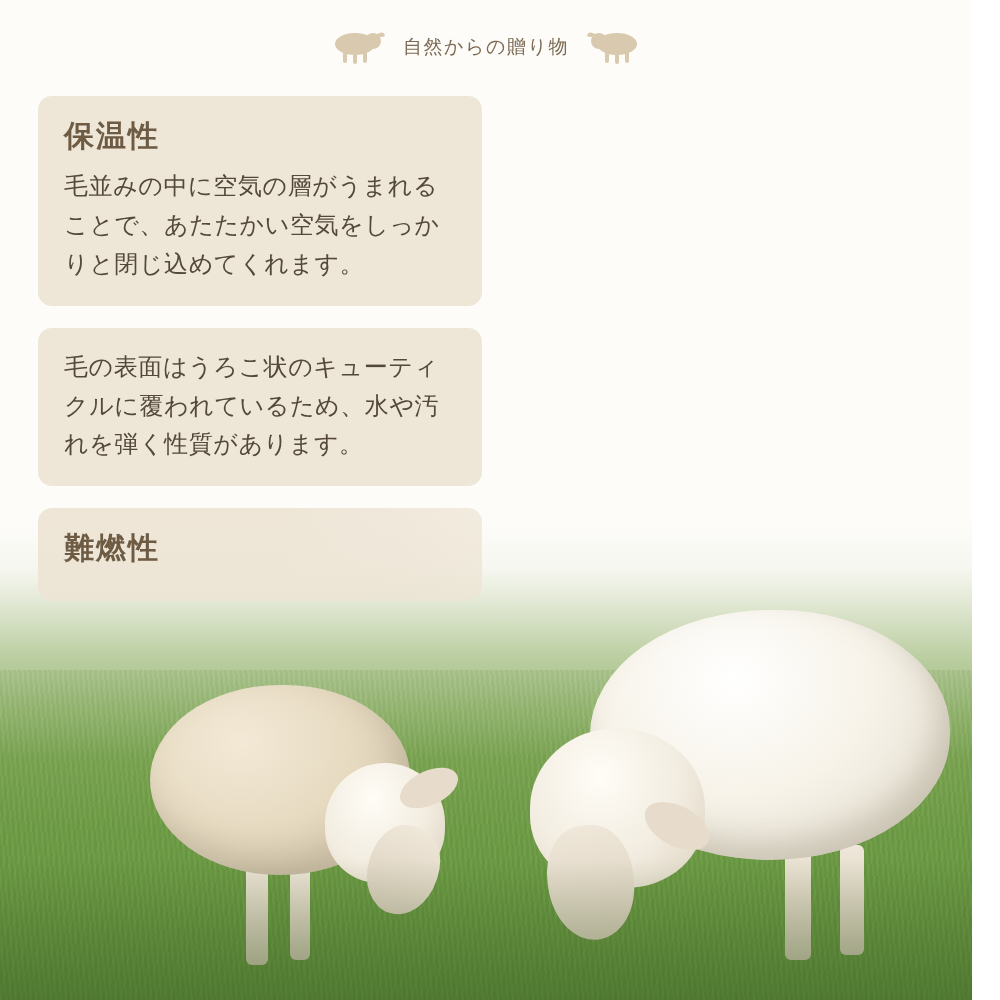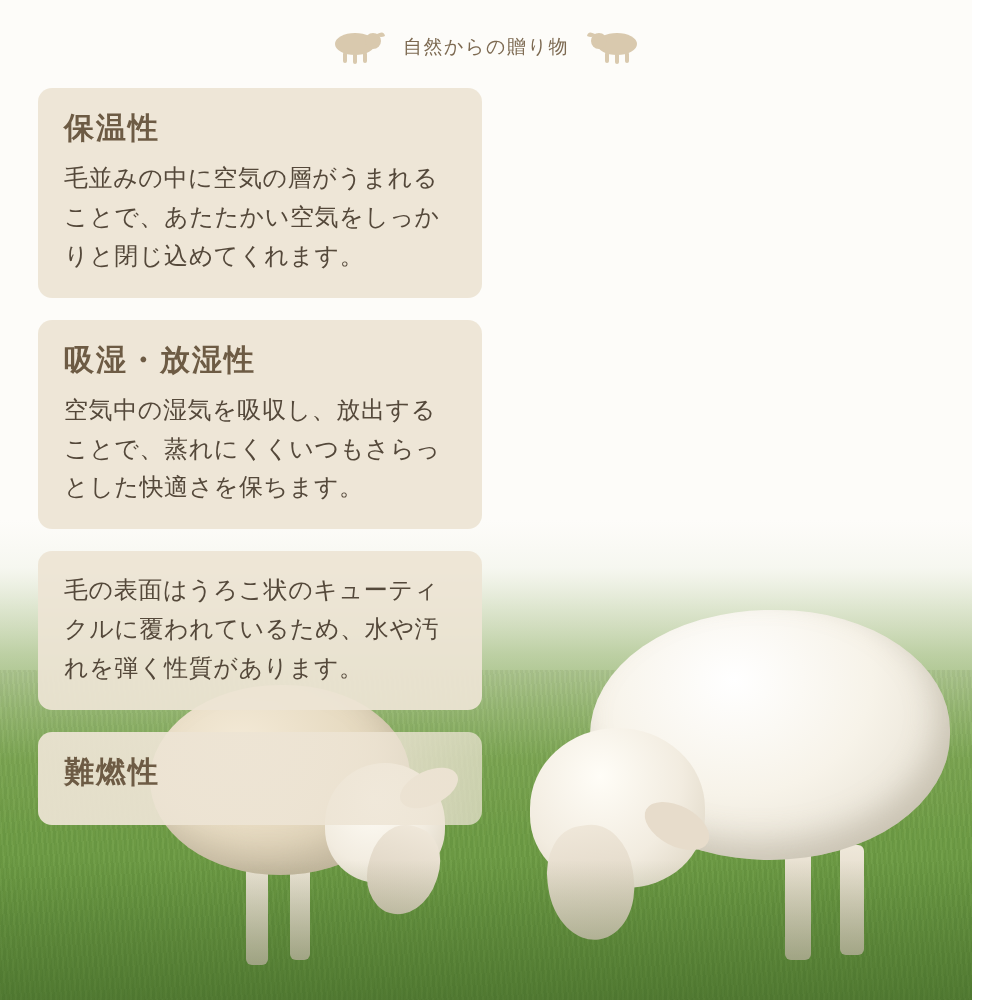"保温性" .cards { margin-top: 24px -> 32px }
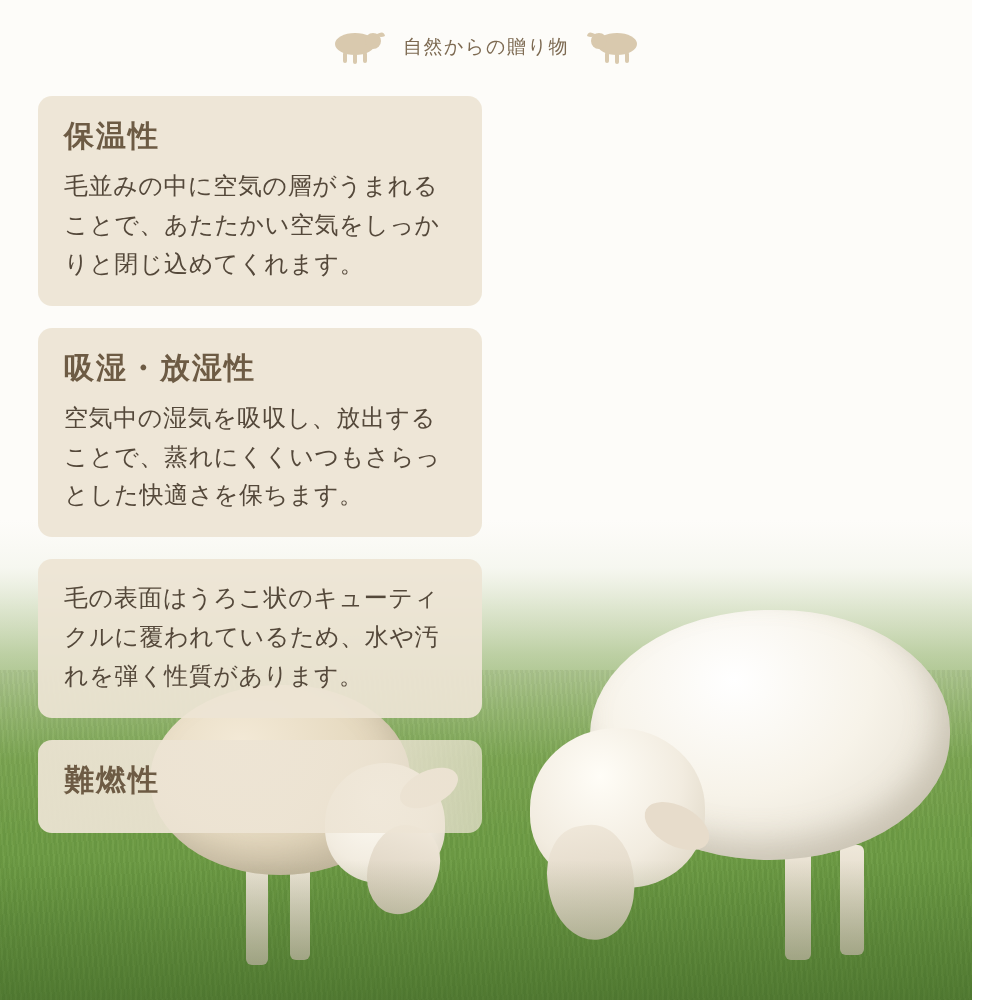"吸湿・放湿性" div.card { html: <div> <div>吸湿・放湿性</div> <div>空気中の湿気を吸収し、放出することで、蒸れにくくいつもさらっとした快適さを保ちます。</div> </div> -> none }
